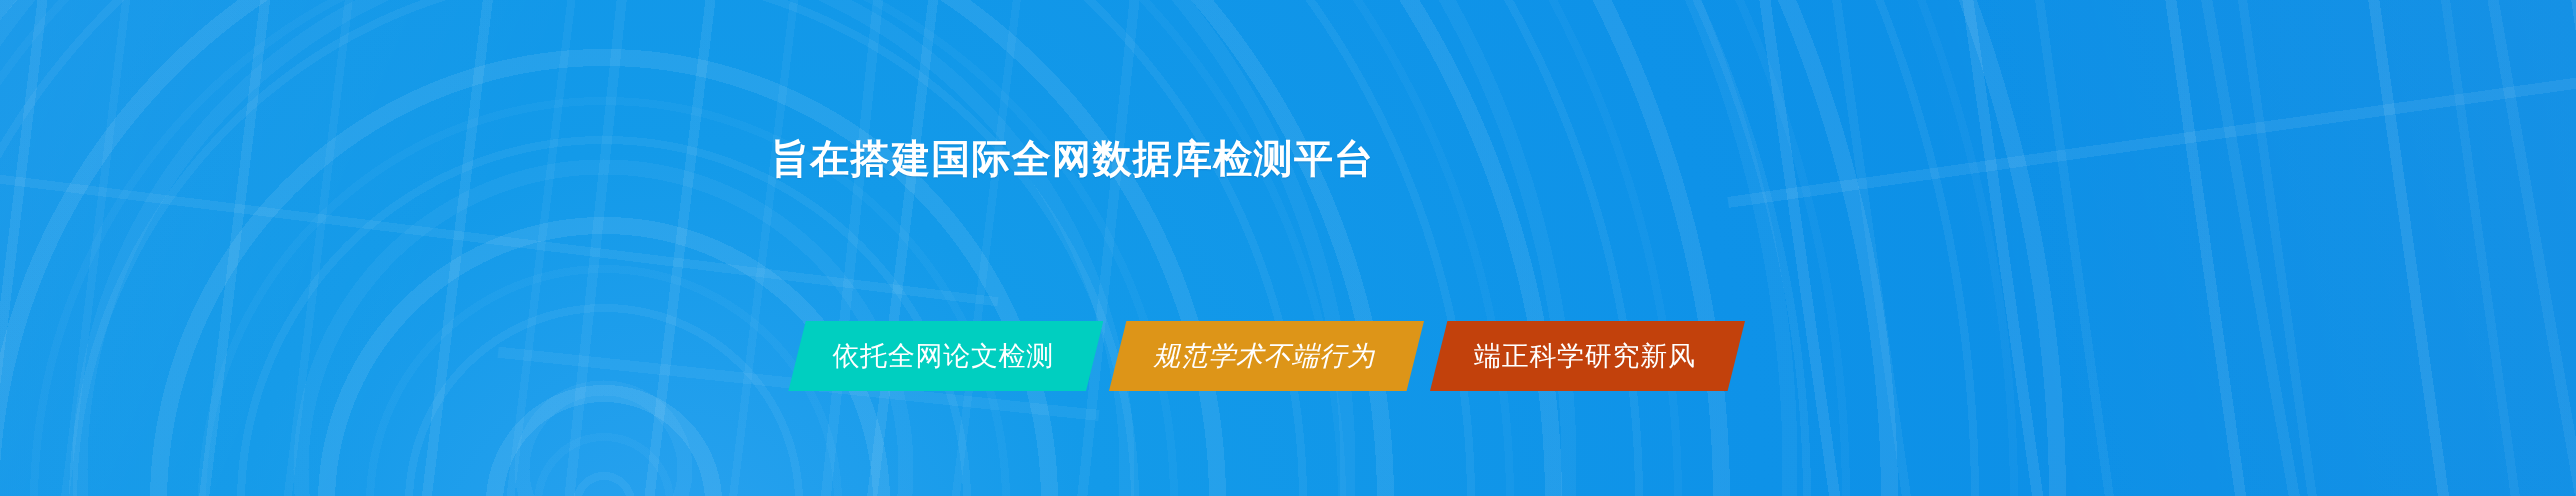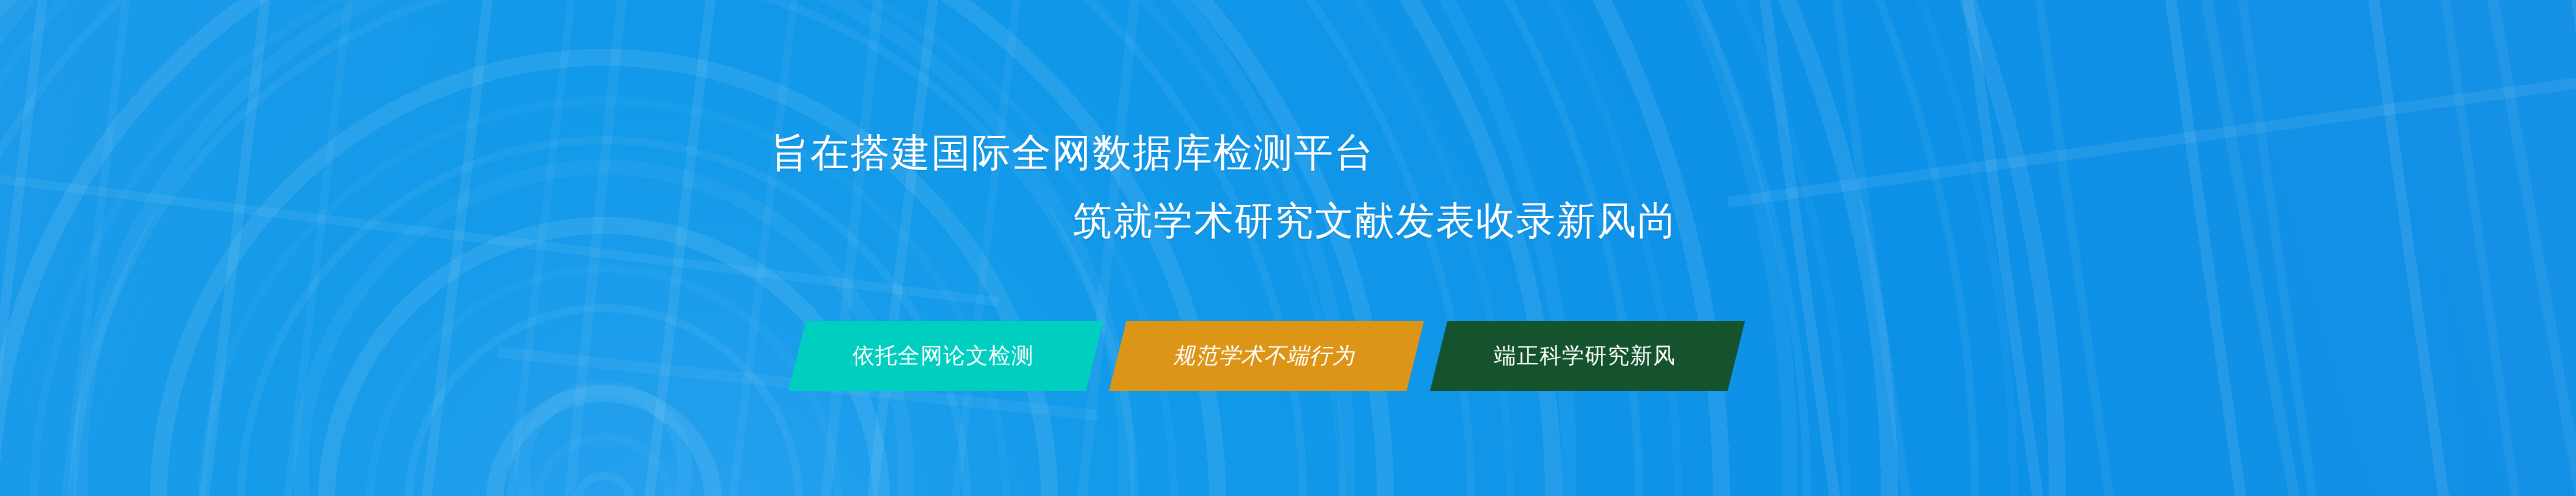"旨在搭建国际全网数据库检测平台" .headline { font-weight: normal -> bold; margin-top: none -> 6px }
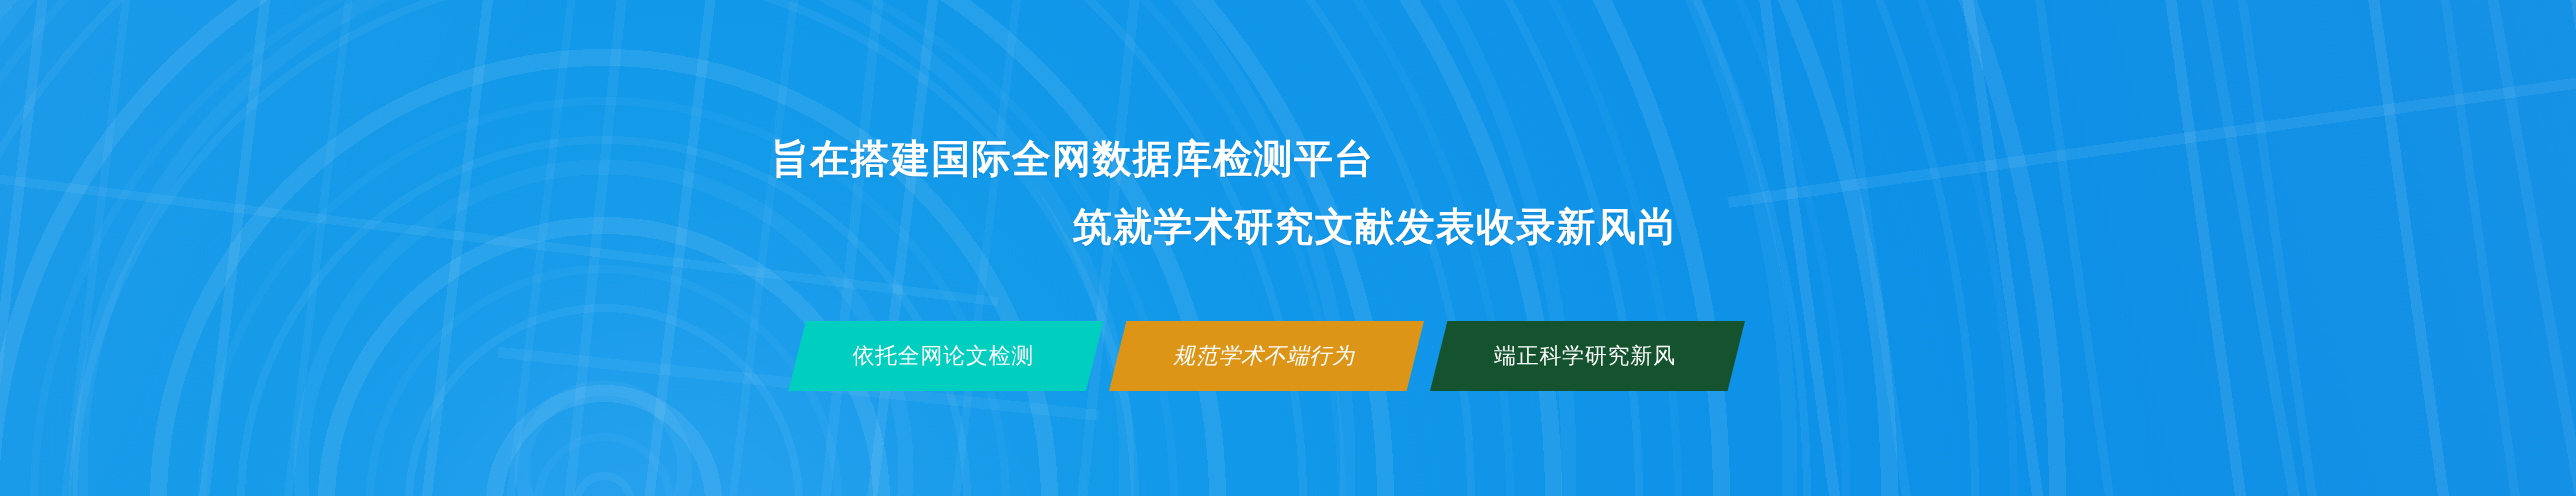"筑就学术研究文献发表收录新风尚" div.headline { html: <div>筑就学术研究文献发表收录新风尚</div> -> none }
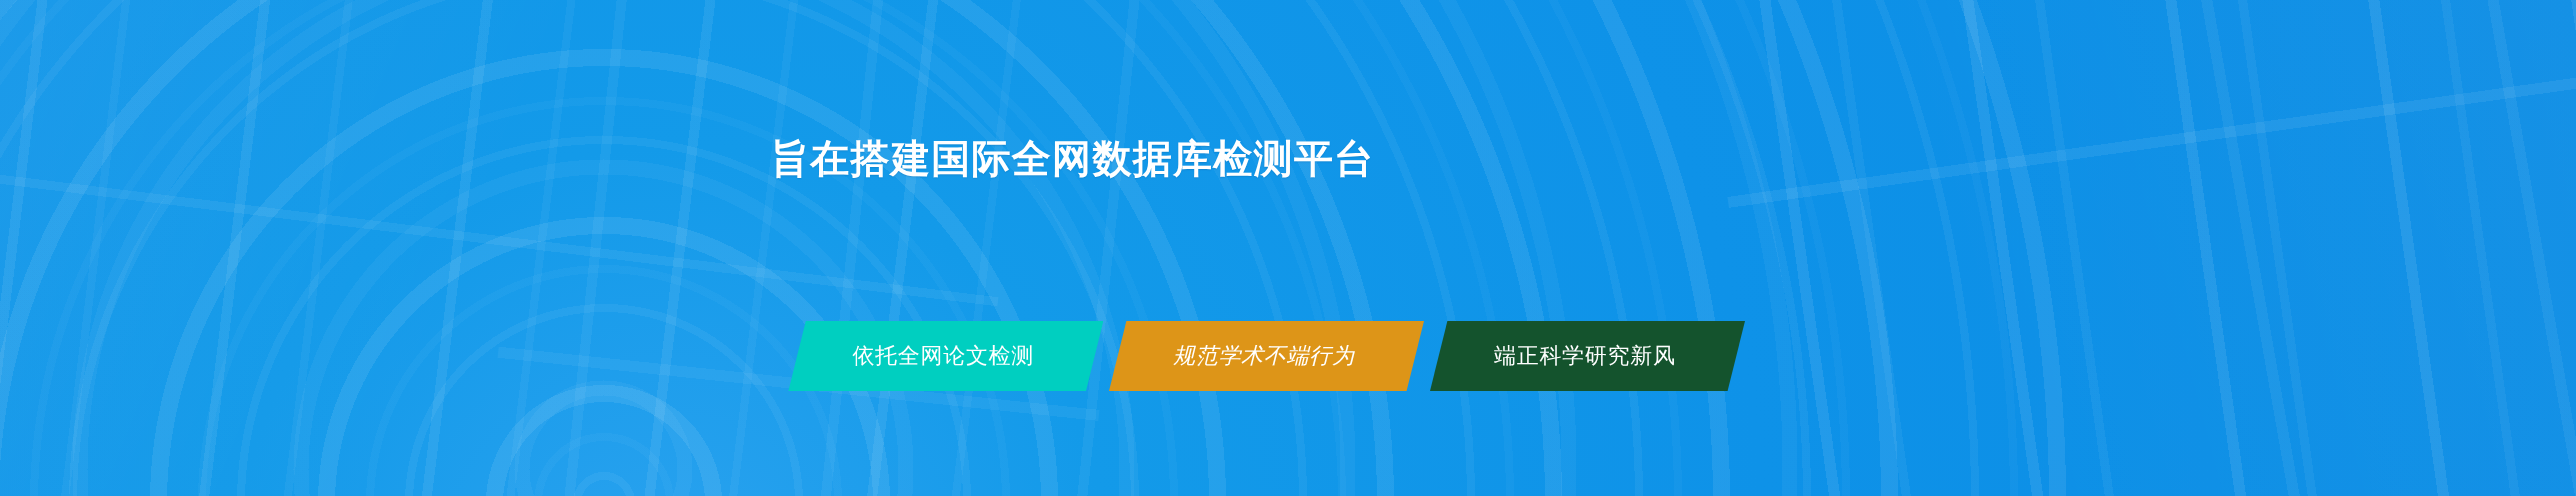"依托全网论文检测" .tag { font-size: 22px -> 27px }
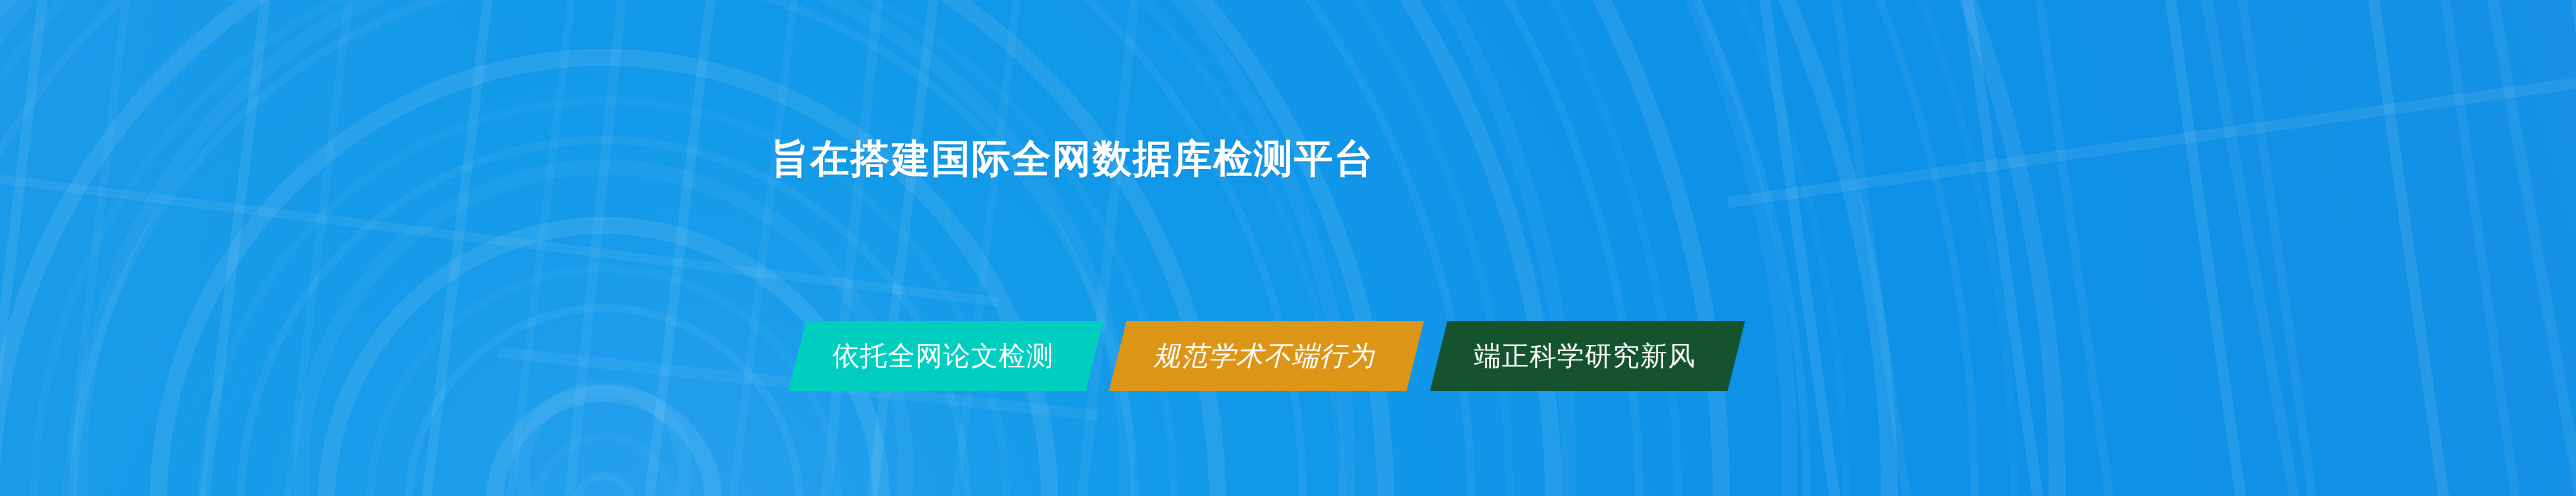"端正科学研究新风" .tag-3 { background: #14532d -> #c2410c }
